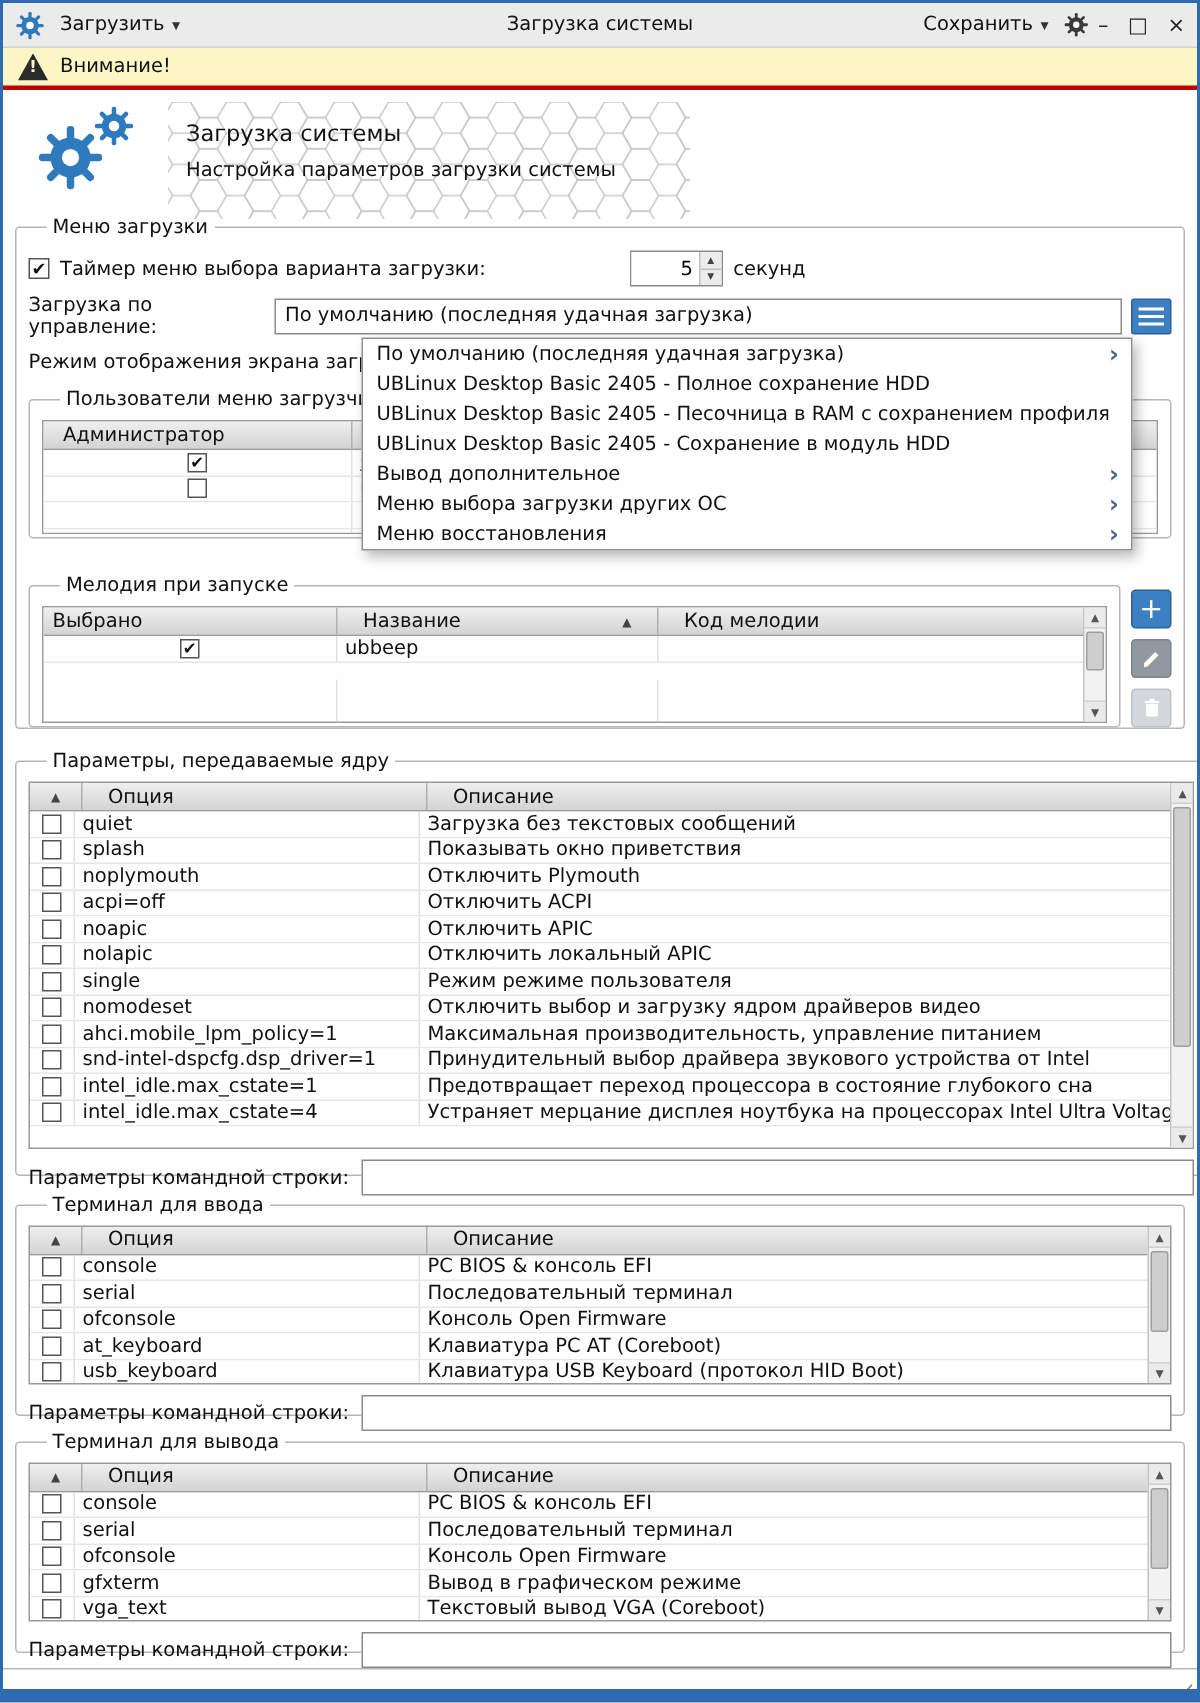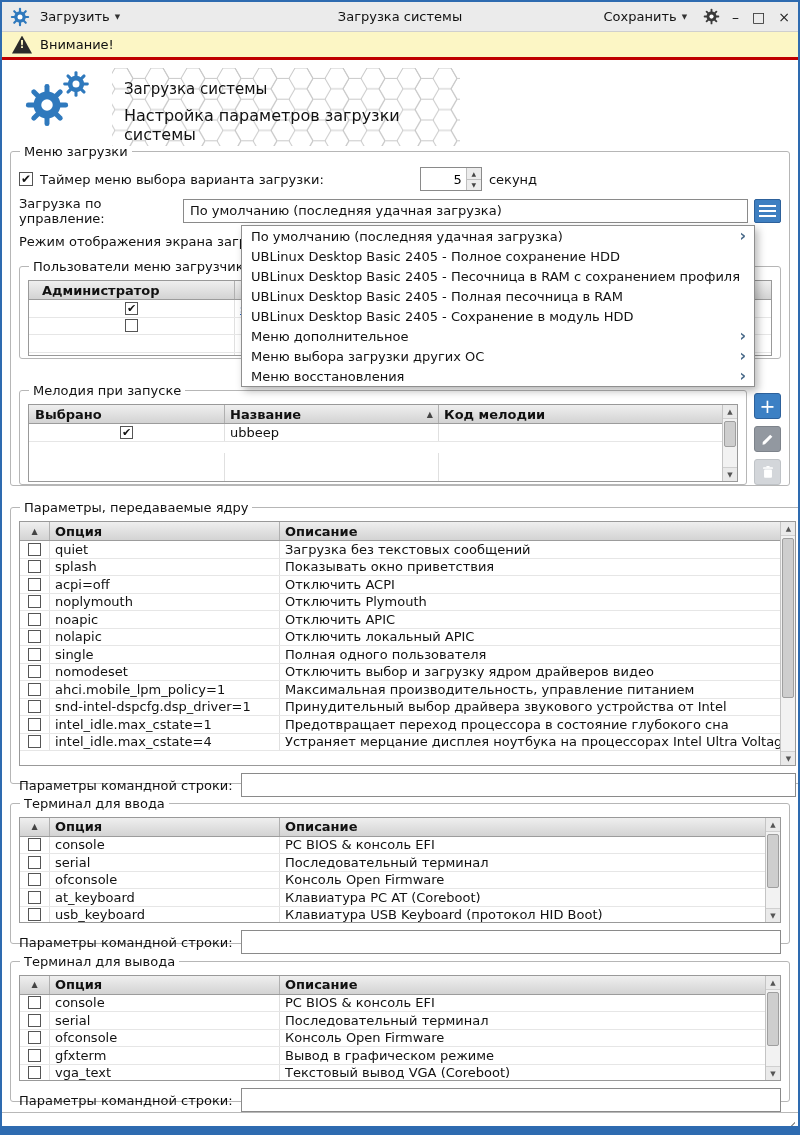"Сохранить" .tb-right { gap: 12px -> none }
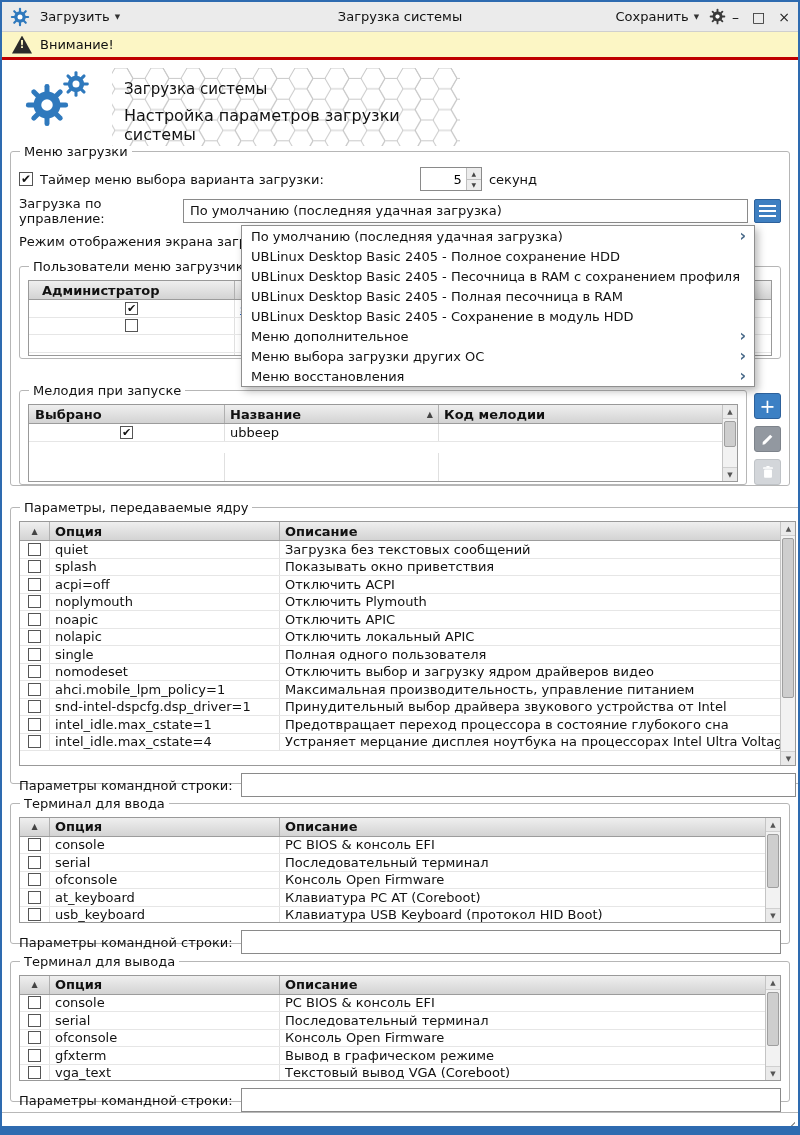"Настройка параметров загрузки системы" .h-sub { font-size: 16px -> 13px }
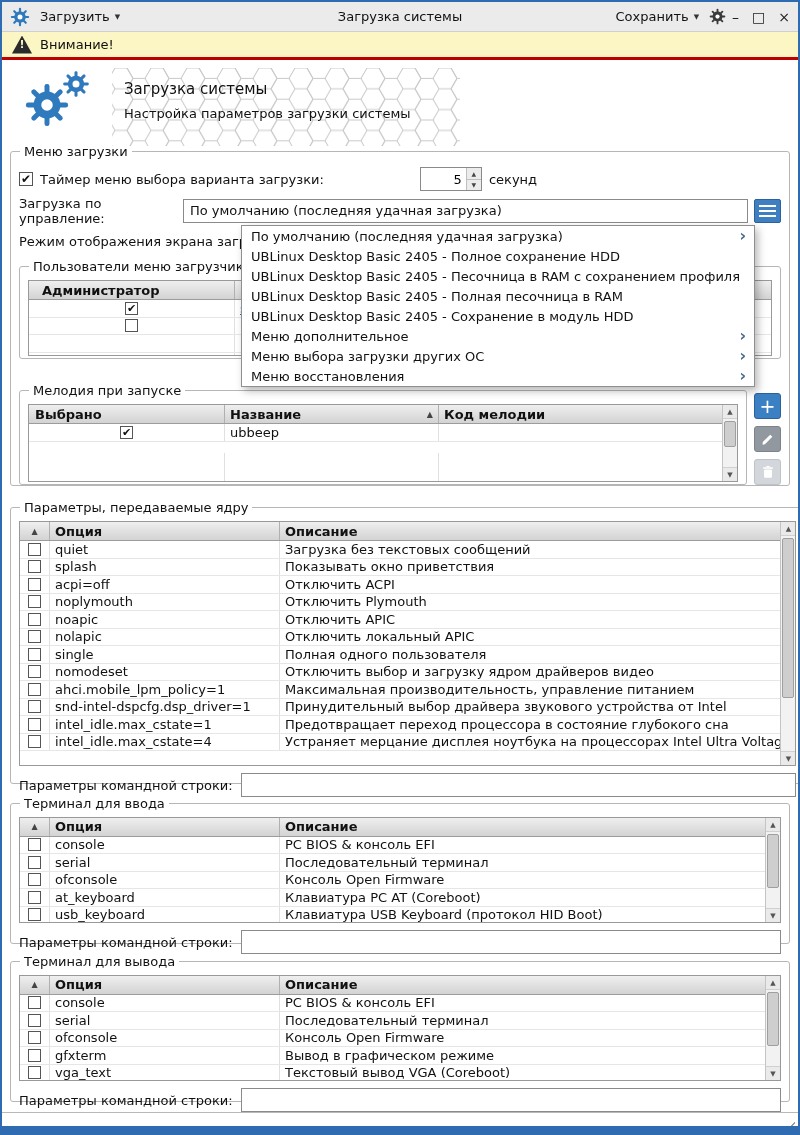"Меню загрузки" legend { margin-left: 1px -> 12px }
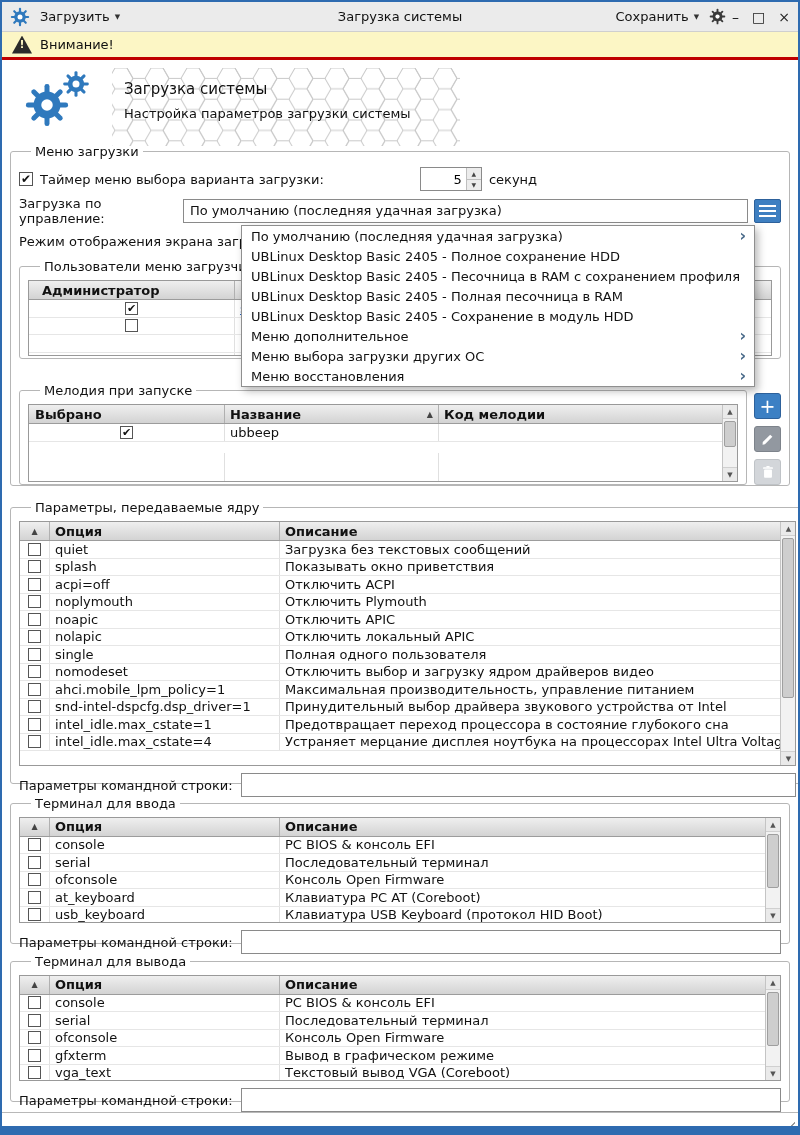"Администратор" .th { font-weight: bold -> none; padding: 0 5px -> 0 17px }
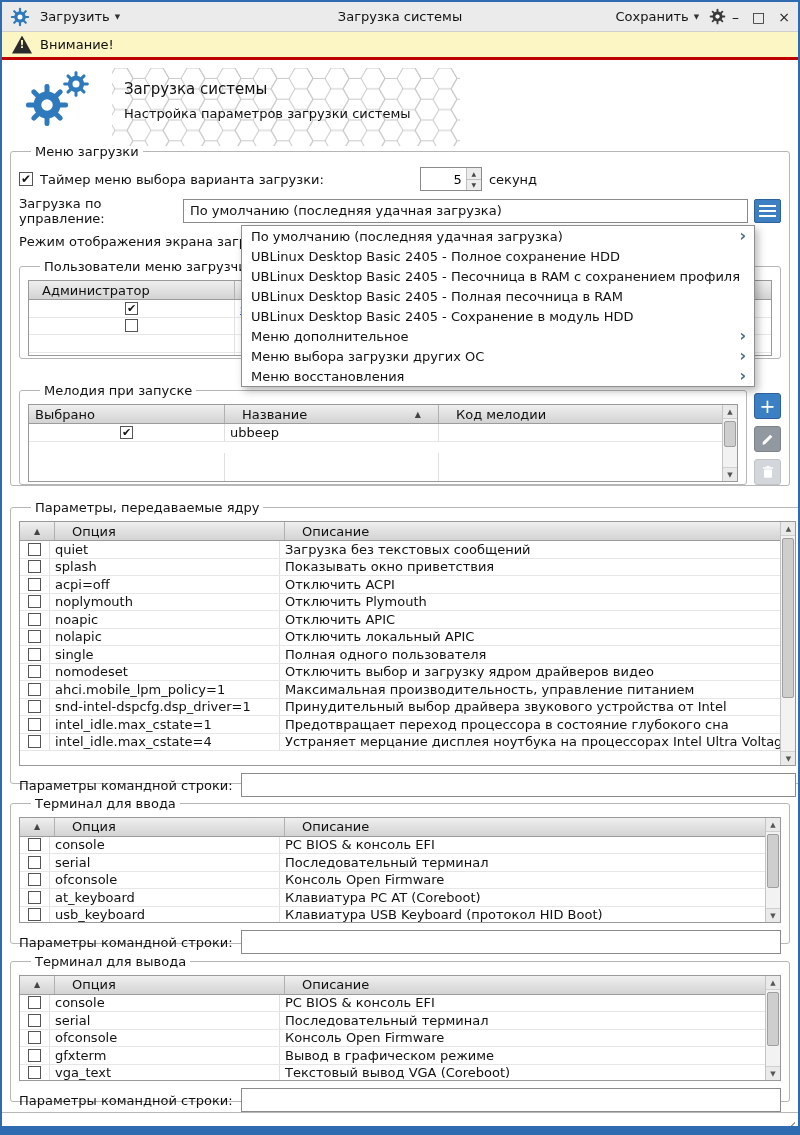"UBLinux Desktop Basic 2405 - Полная" div.menu-item { html: <div> <span>UBLinux Desktop Basic 2405 - Полная песочница в RAM</span> <span>›</span> </div> -> none }
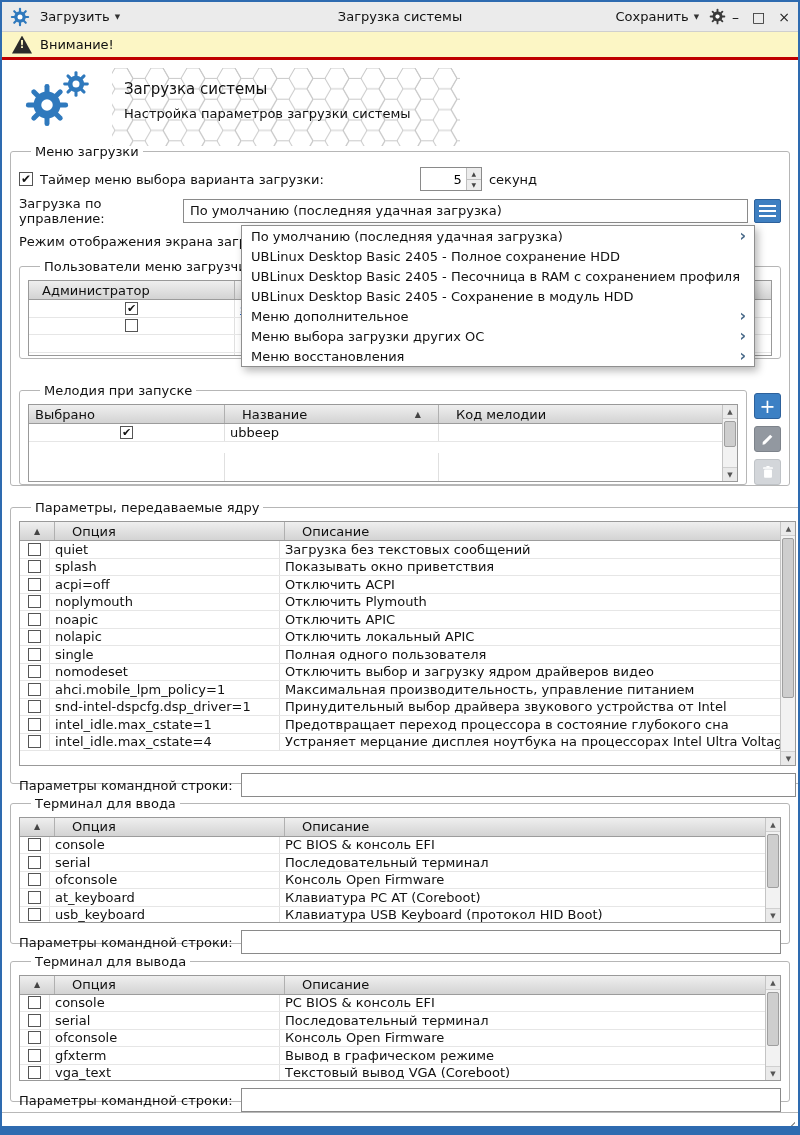"Меню дополнительное" span.mi-label { text: Меню -> Вывод }
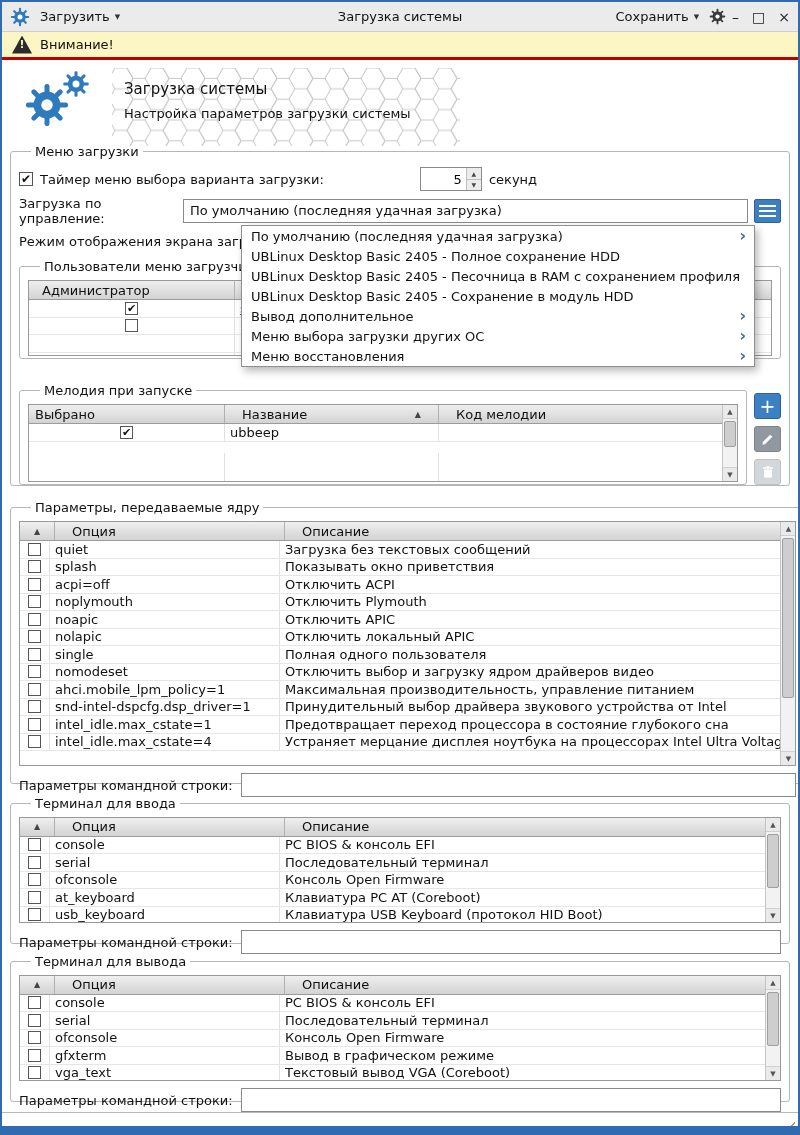"acpi=off" div.tr { order: before "noplymouth" -> after "noplymouth" }
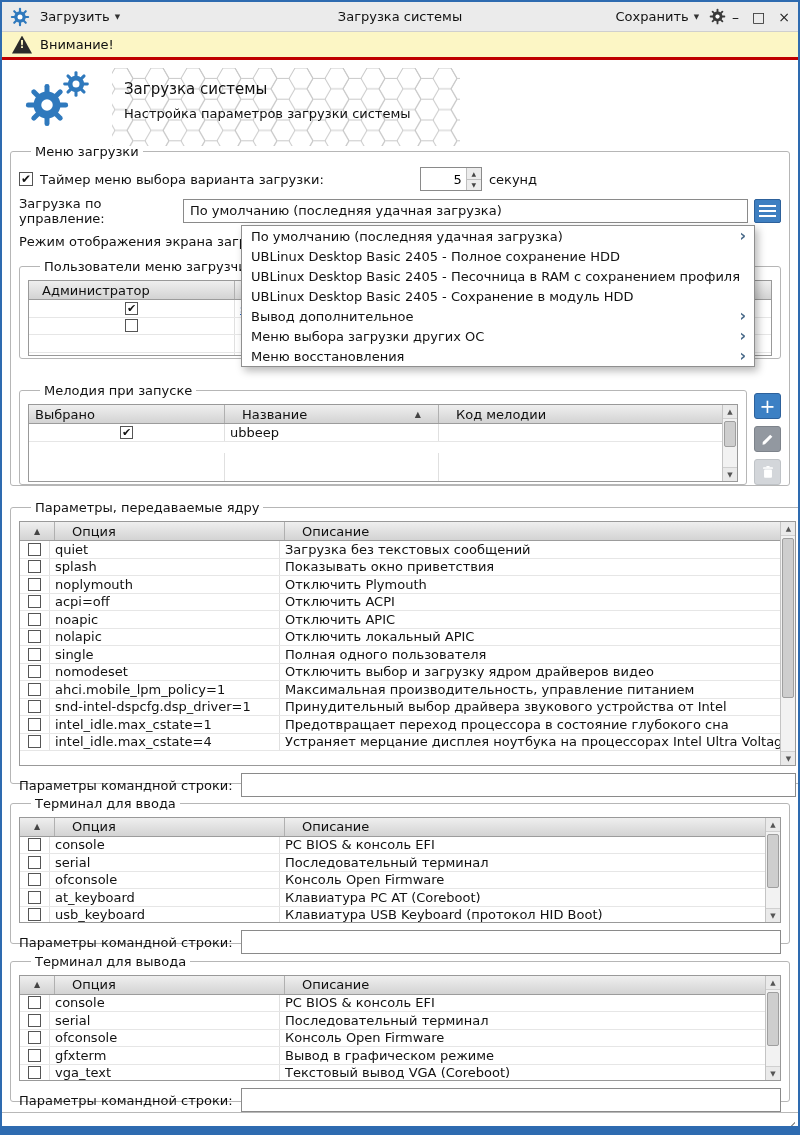"Полная одного пользователя" div.td { text: Полная одного -> Режим режиме }
